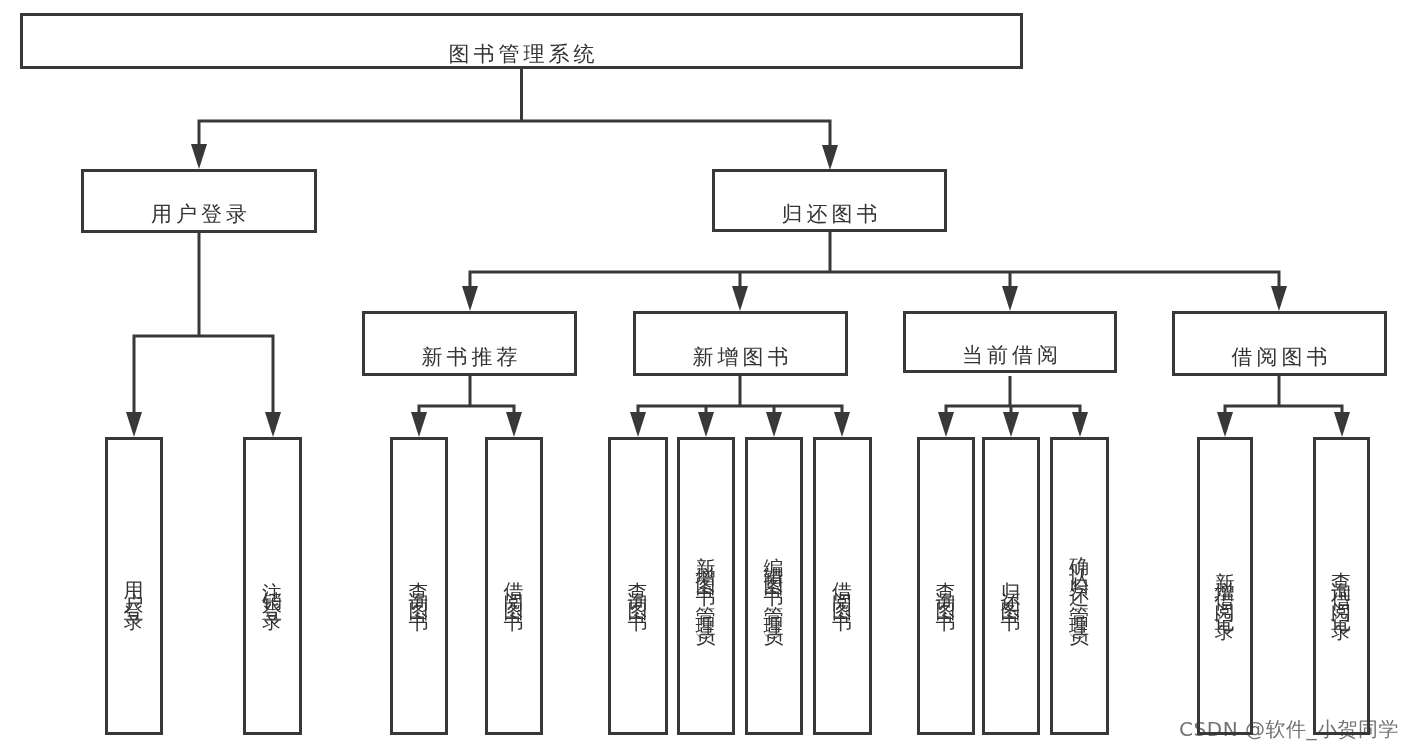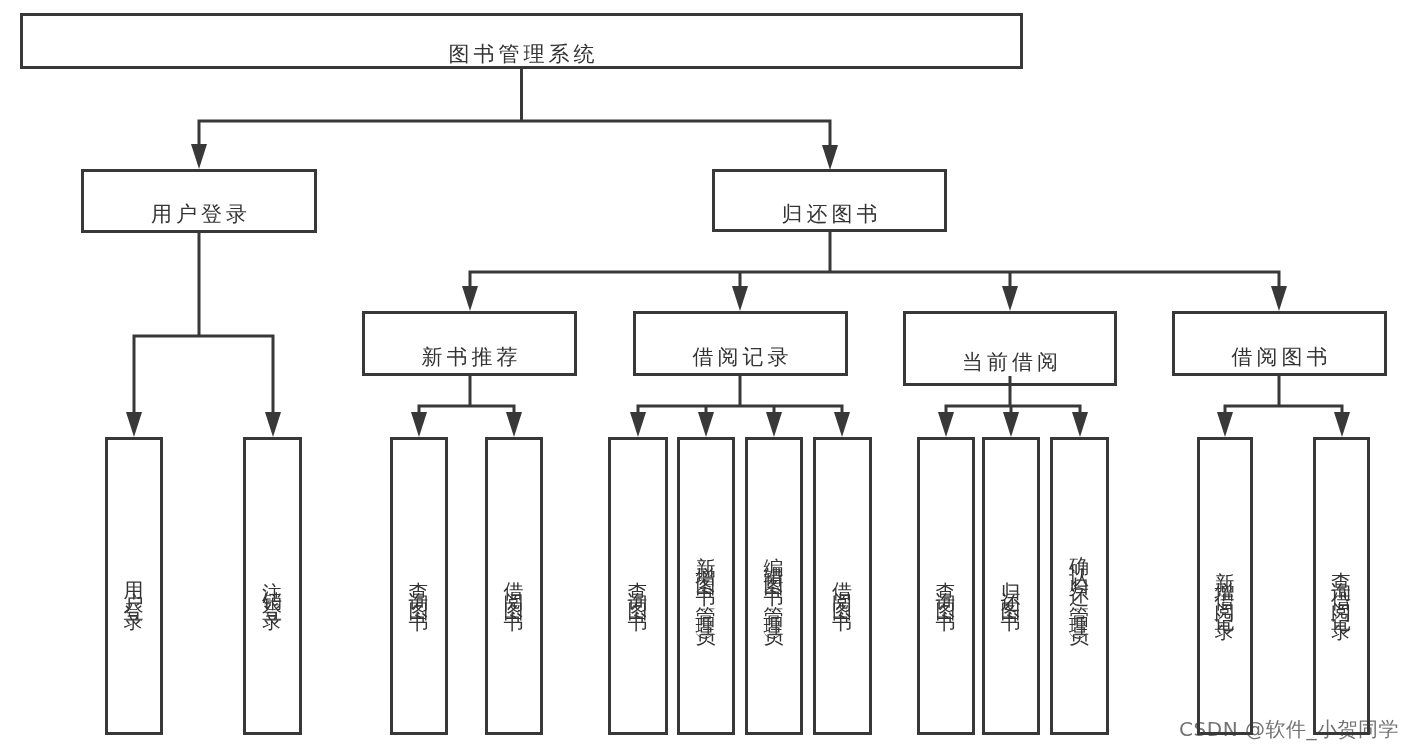"借阅记录" span { text: 借阅记录 -> 新增图书 }
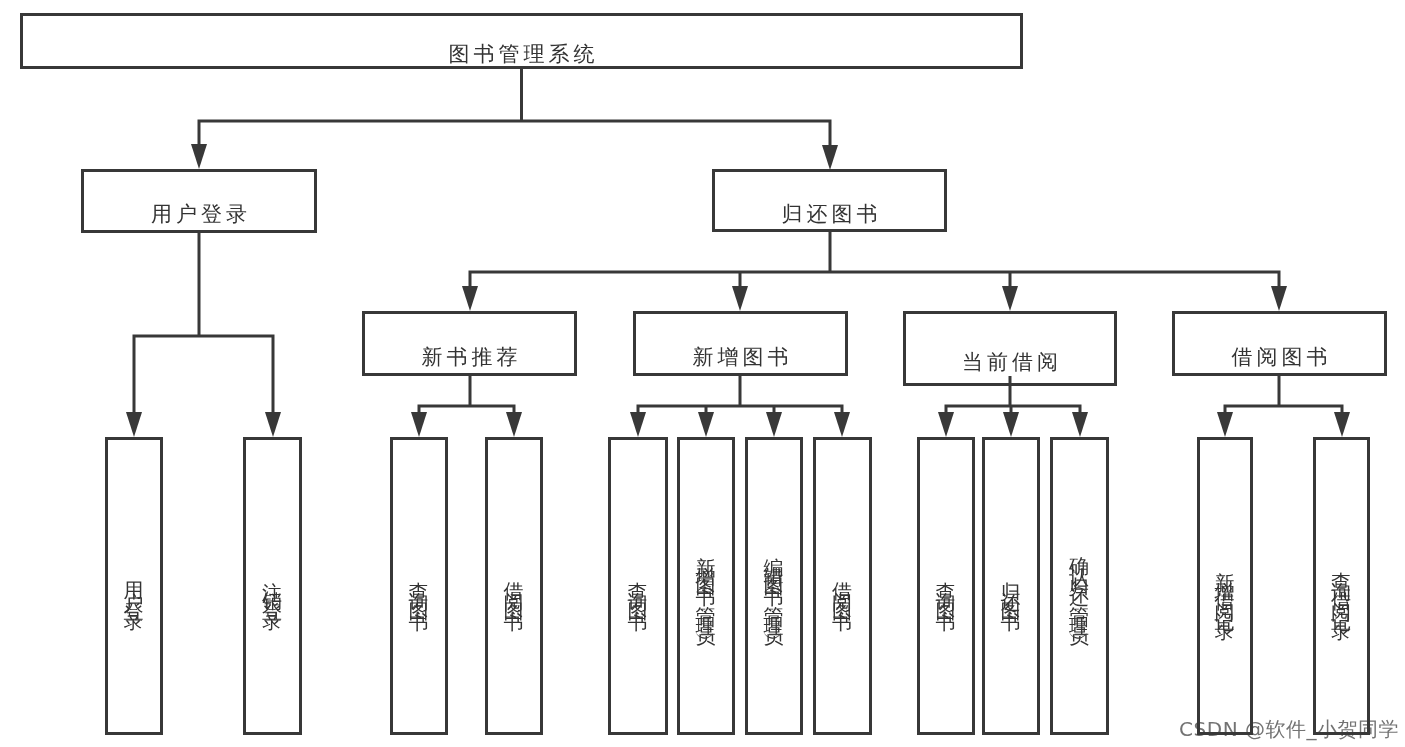"当前借阅" div.node { height: 75px -> 62px }
